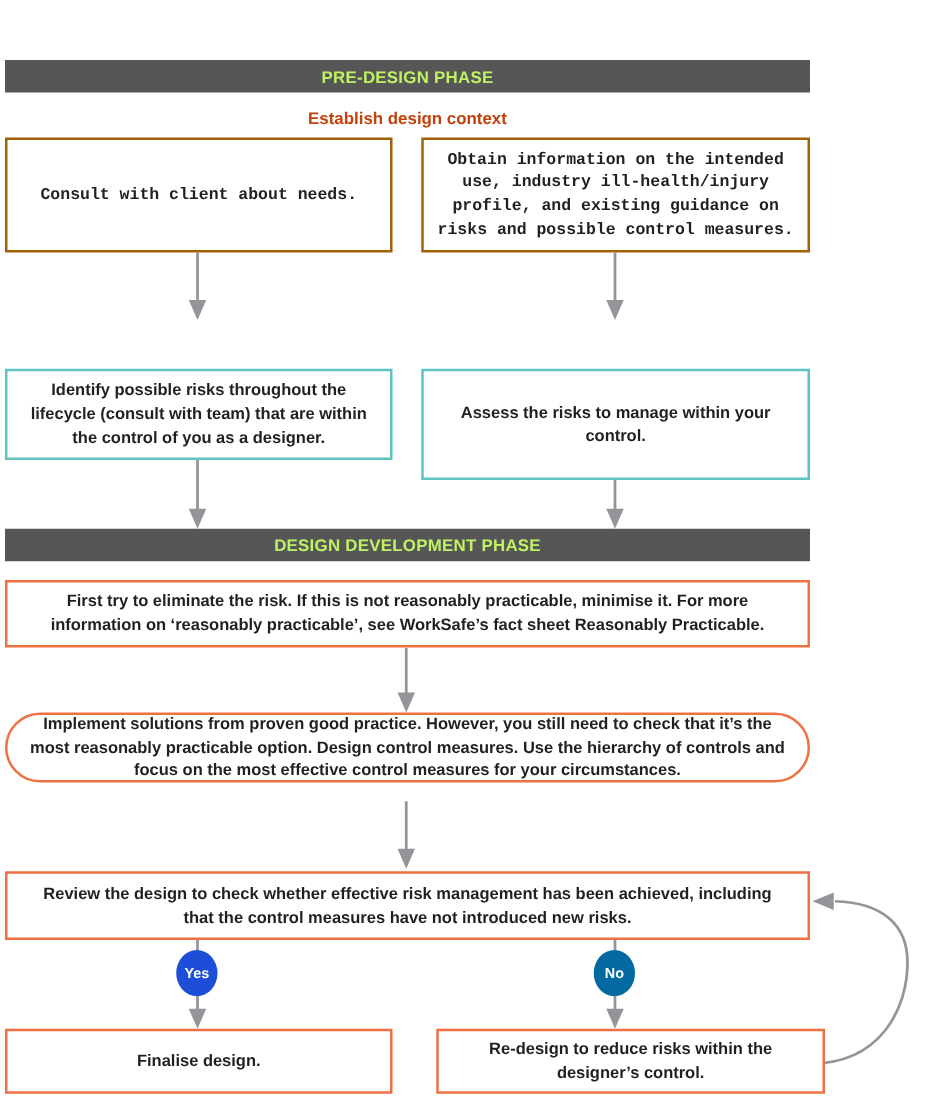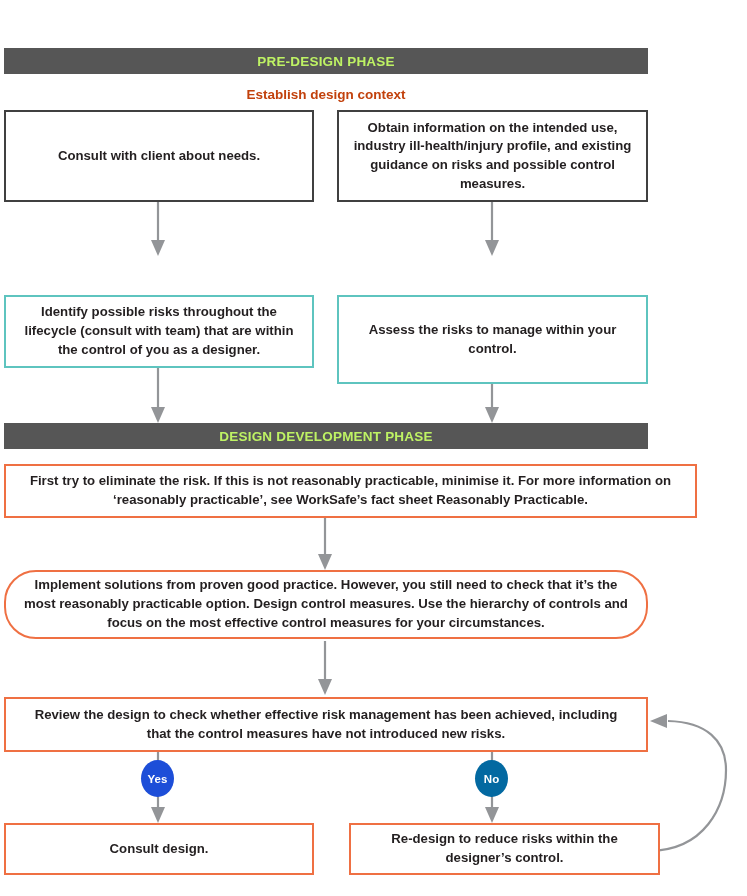"Obtain information on the intended" .node.purple { border: 2px solid #404040 -> 2px solid #a16207; font-family: none -> Liberation Mono, monospace }
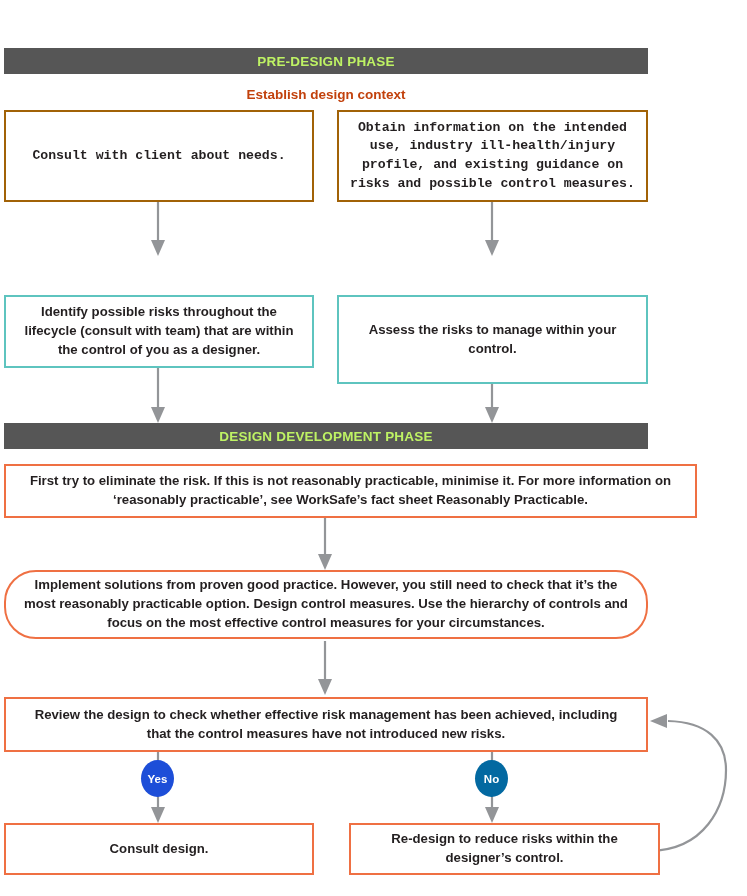"First try to eliminate the" div.node { width: 693px -> 644px }
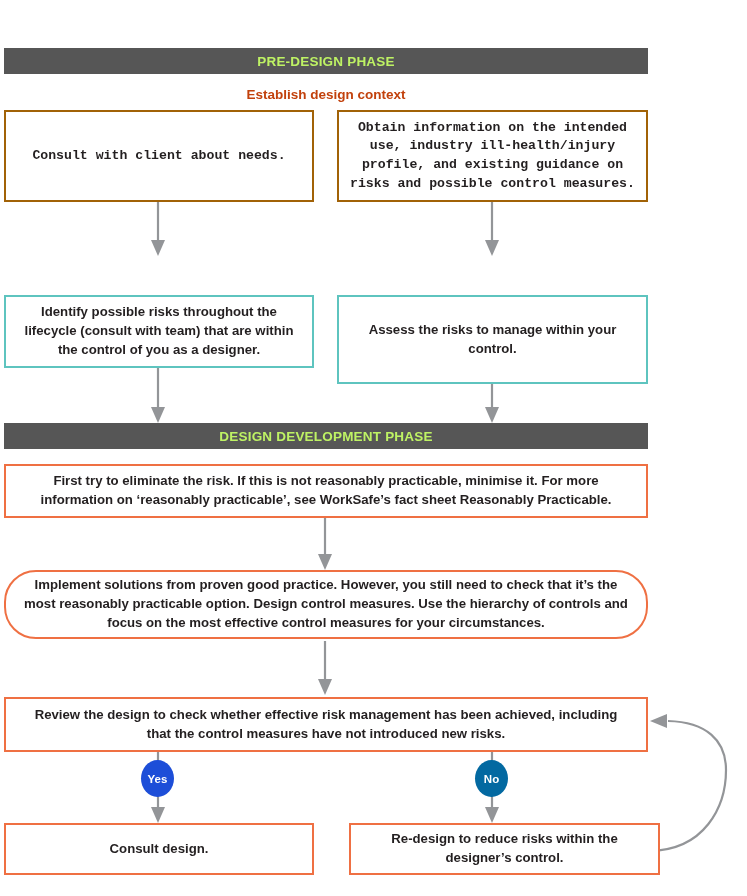"Implement solutions from proven good" div.node { height: 69px -> 56px }
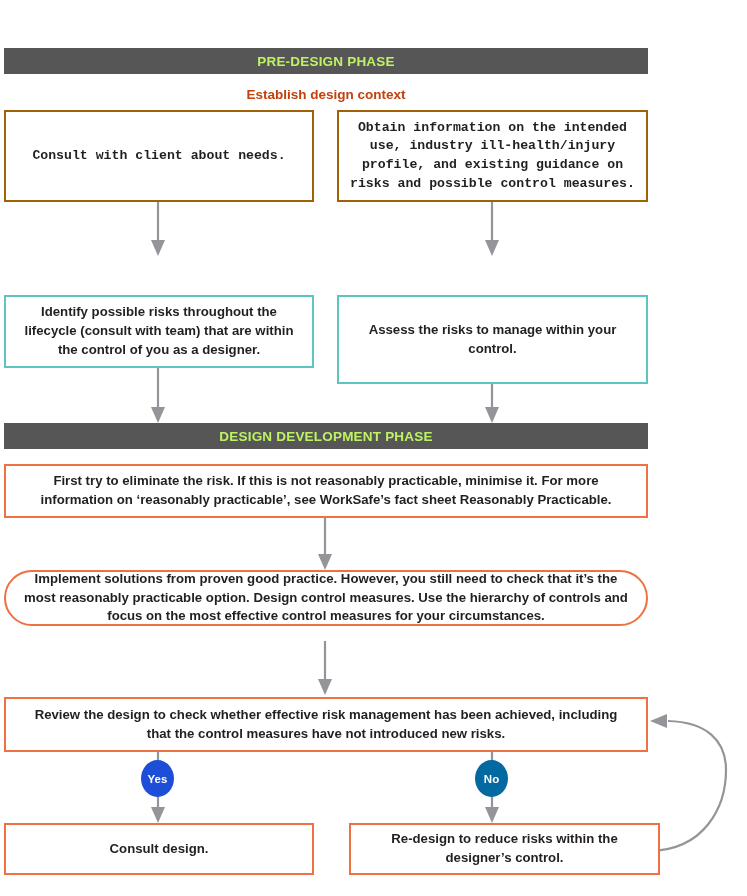"Consult design." div.node { text: Consult -> Finalise }
